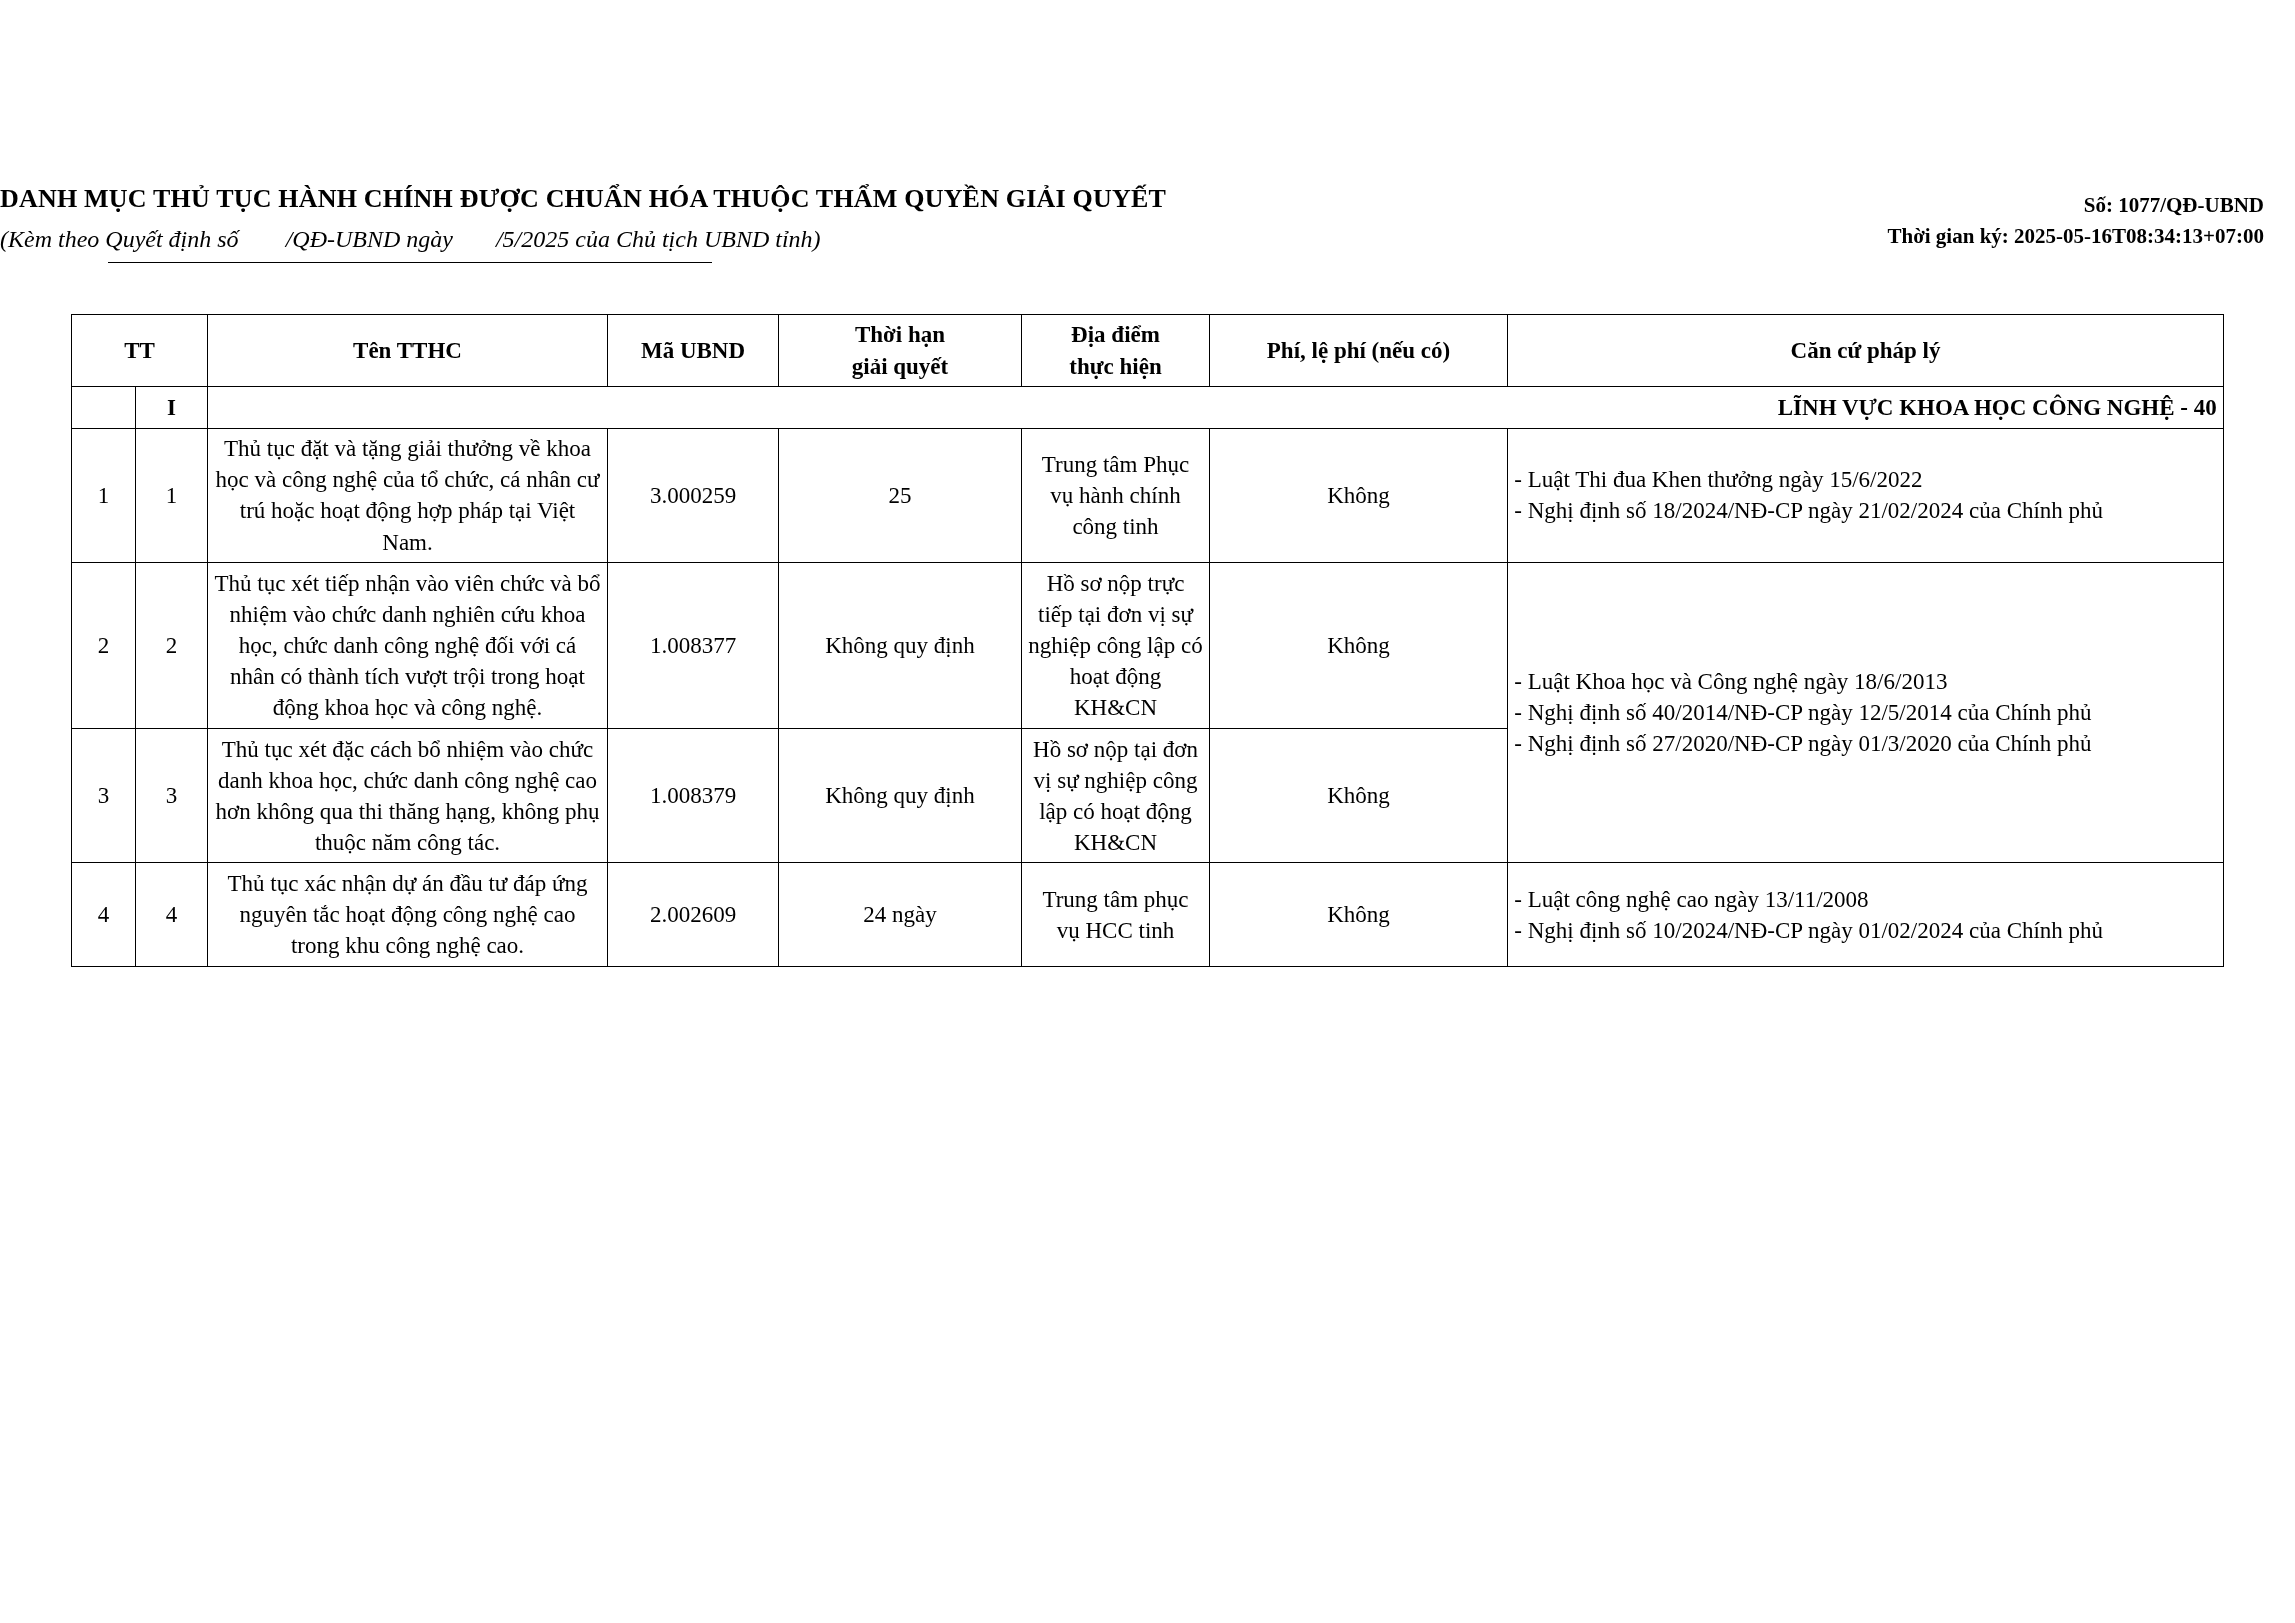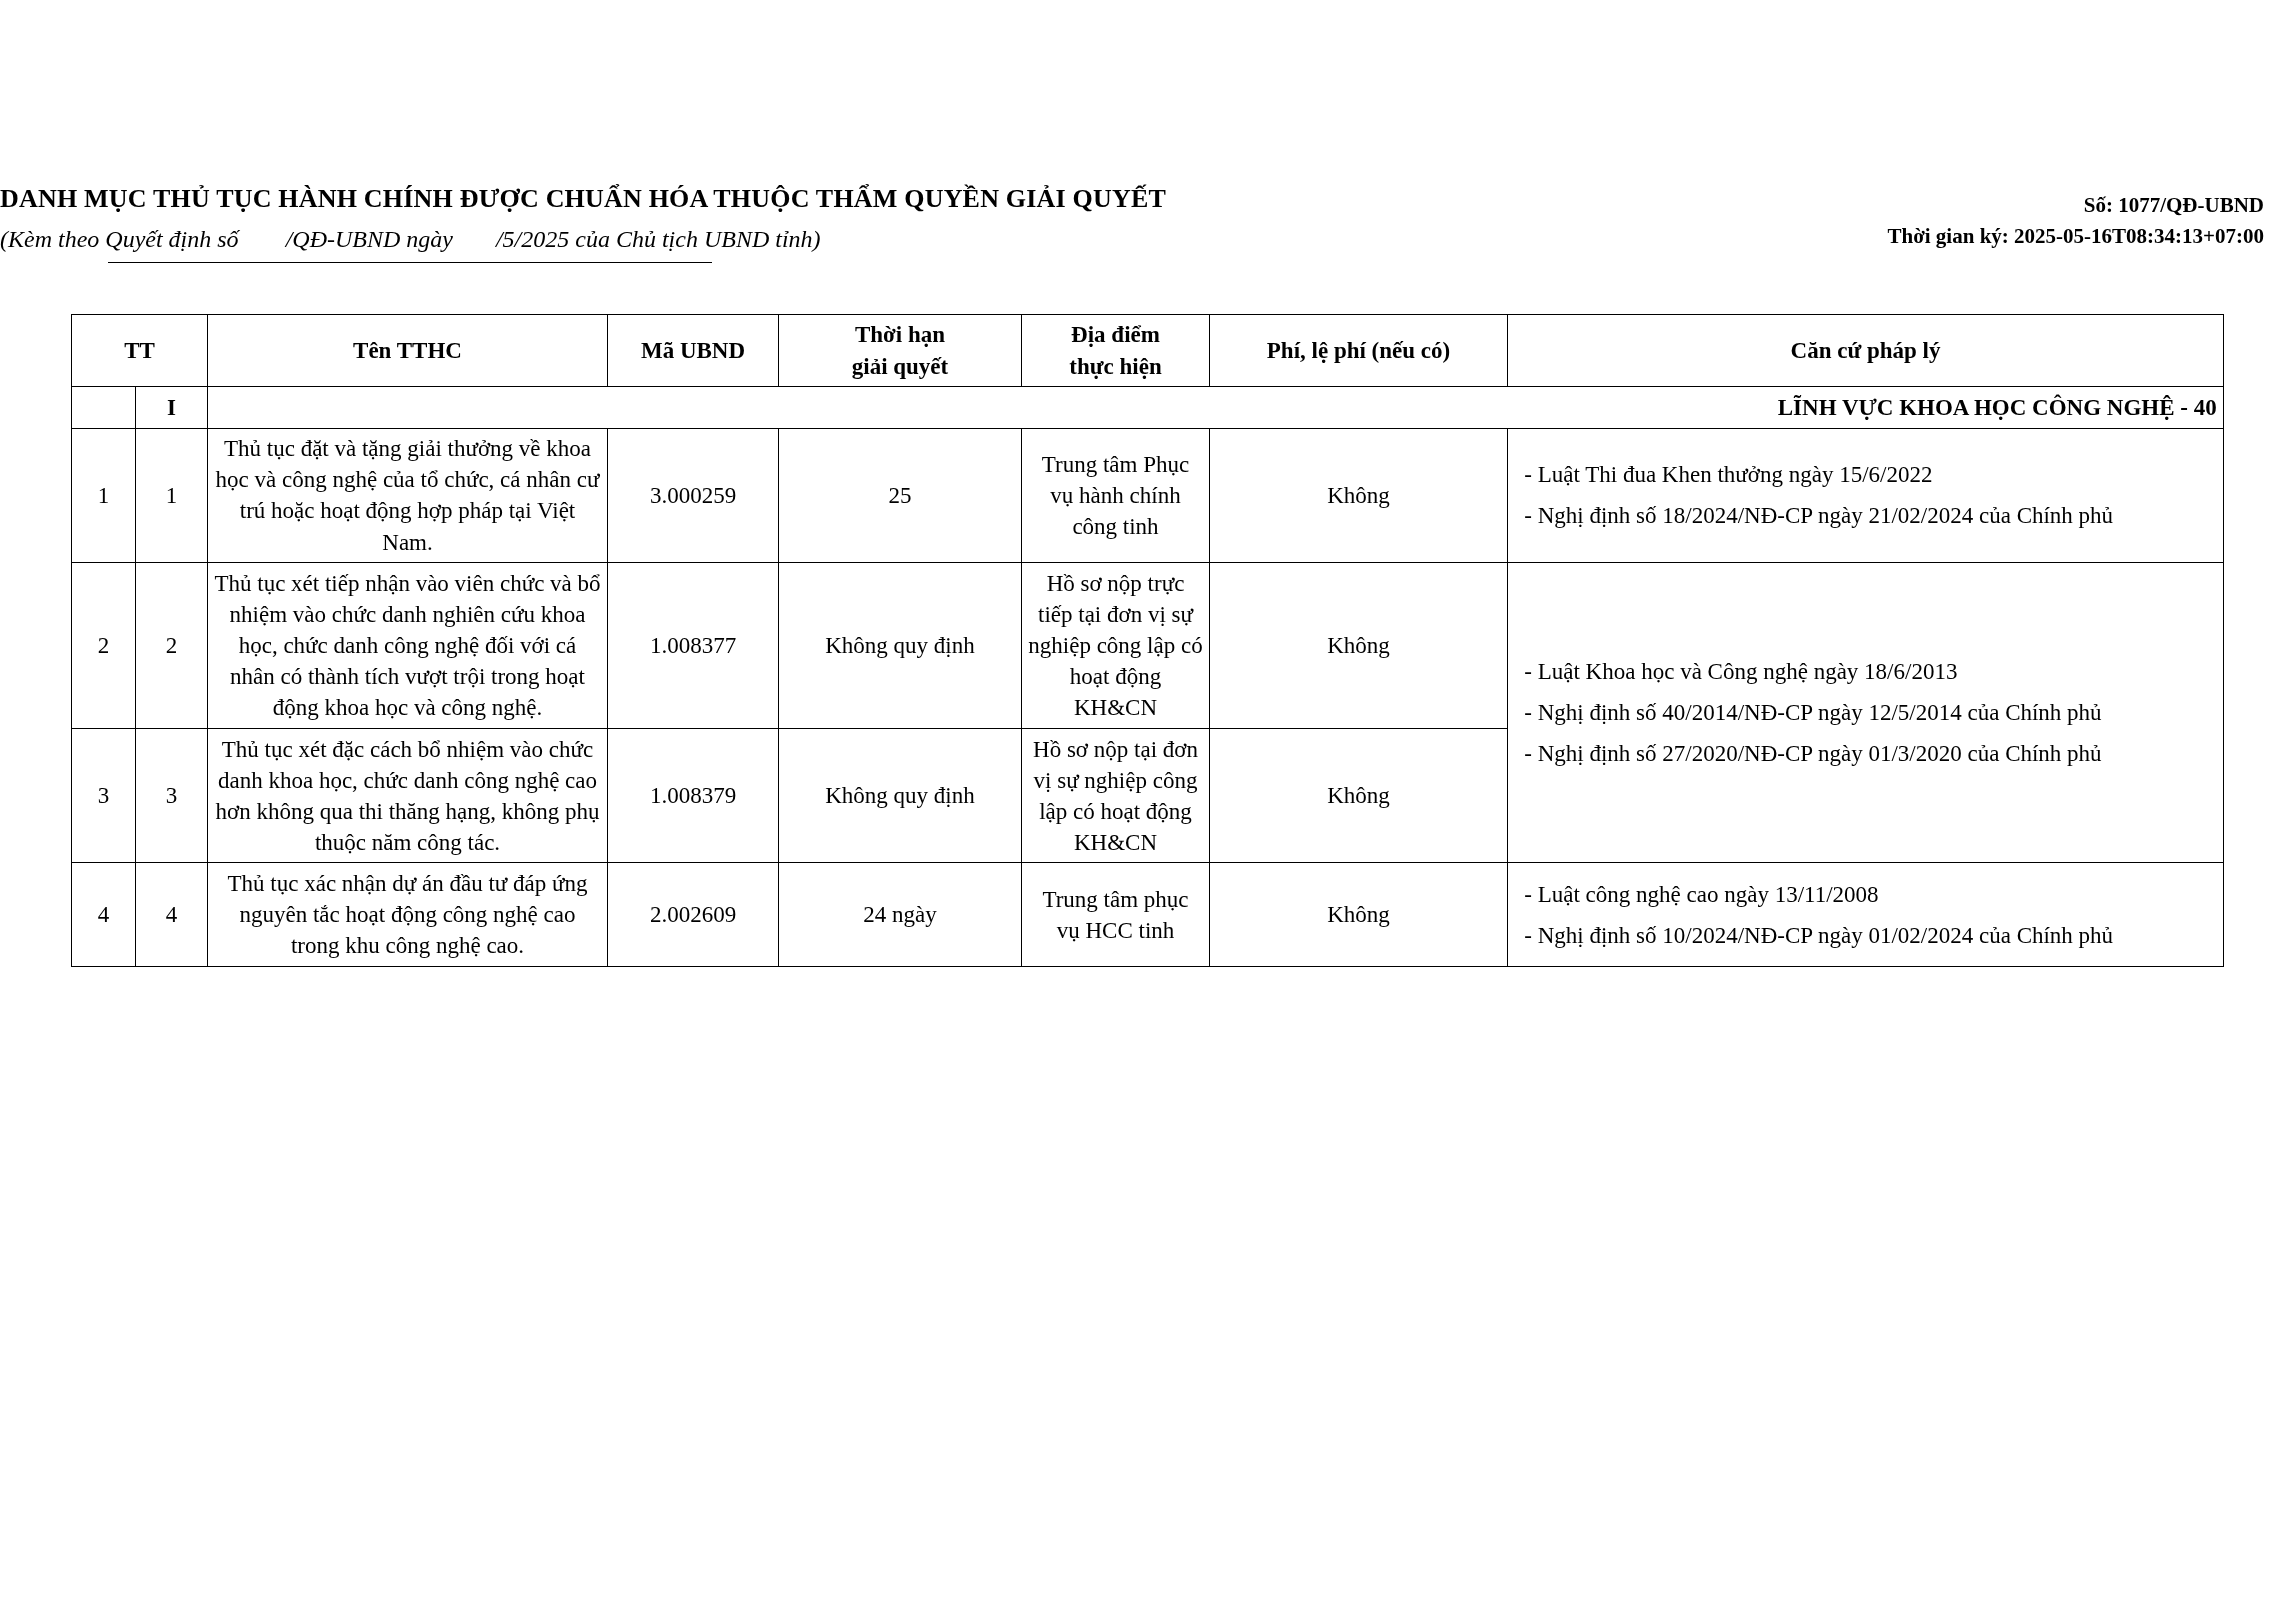"- Luật Thi đua Khen" td.legal div { margin: 10px -> 0 }
